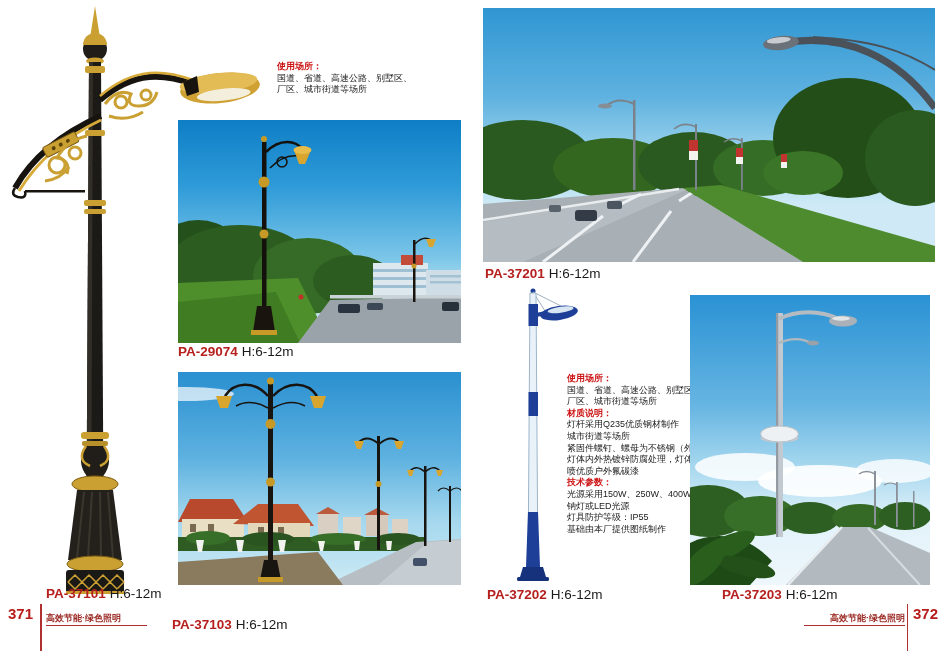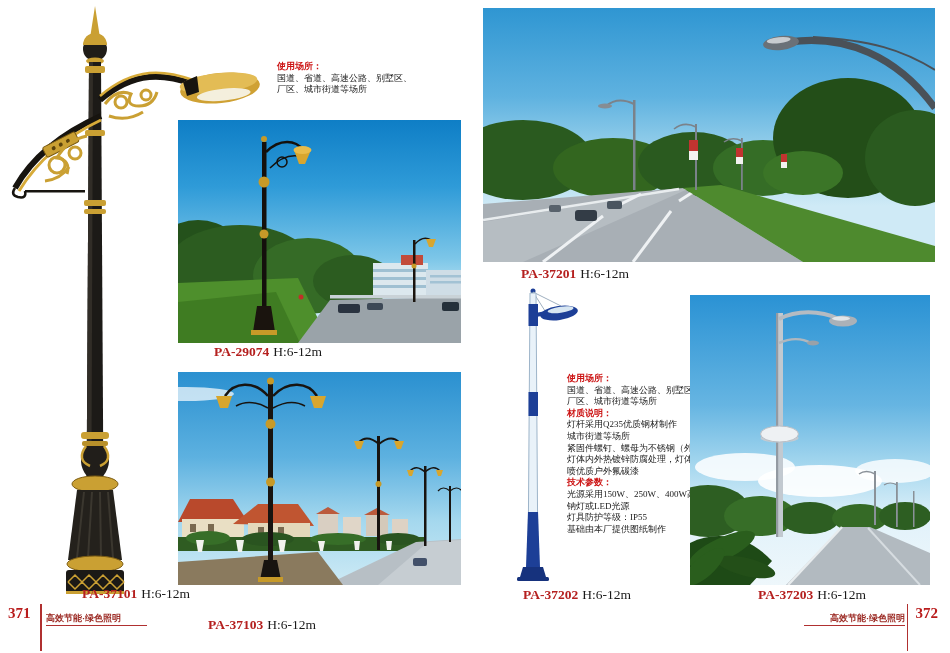"使用场所：" .page { font-family: Liberation Serif, serif -> Liberation Sans, sans-serif }
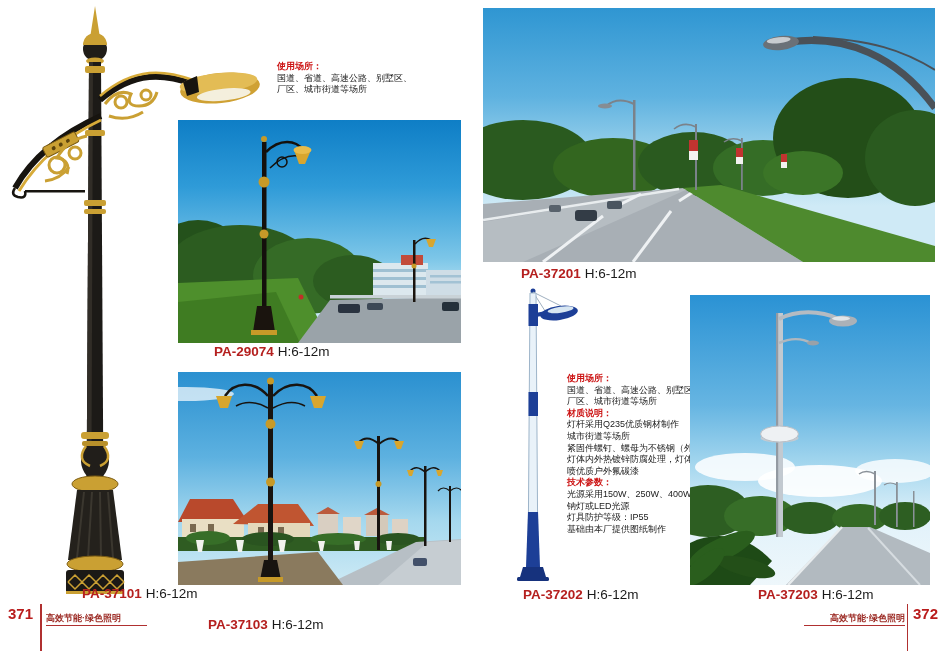"PA-37201" .pcode { margin-left: 36px -> none }
